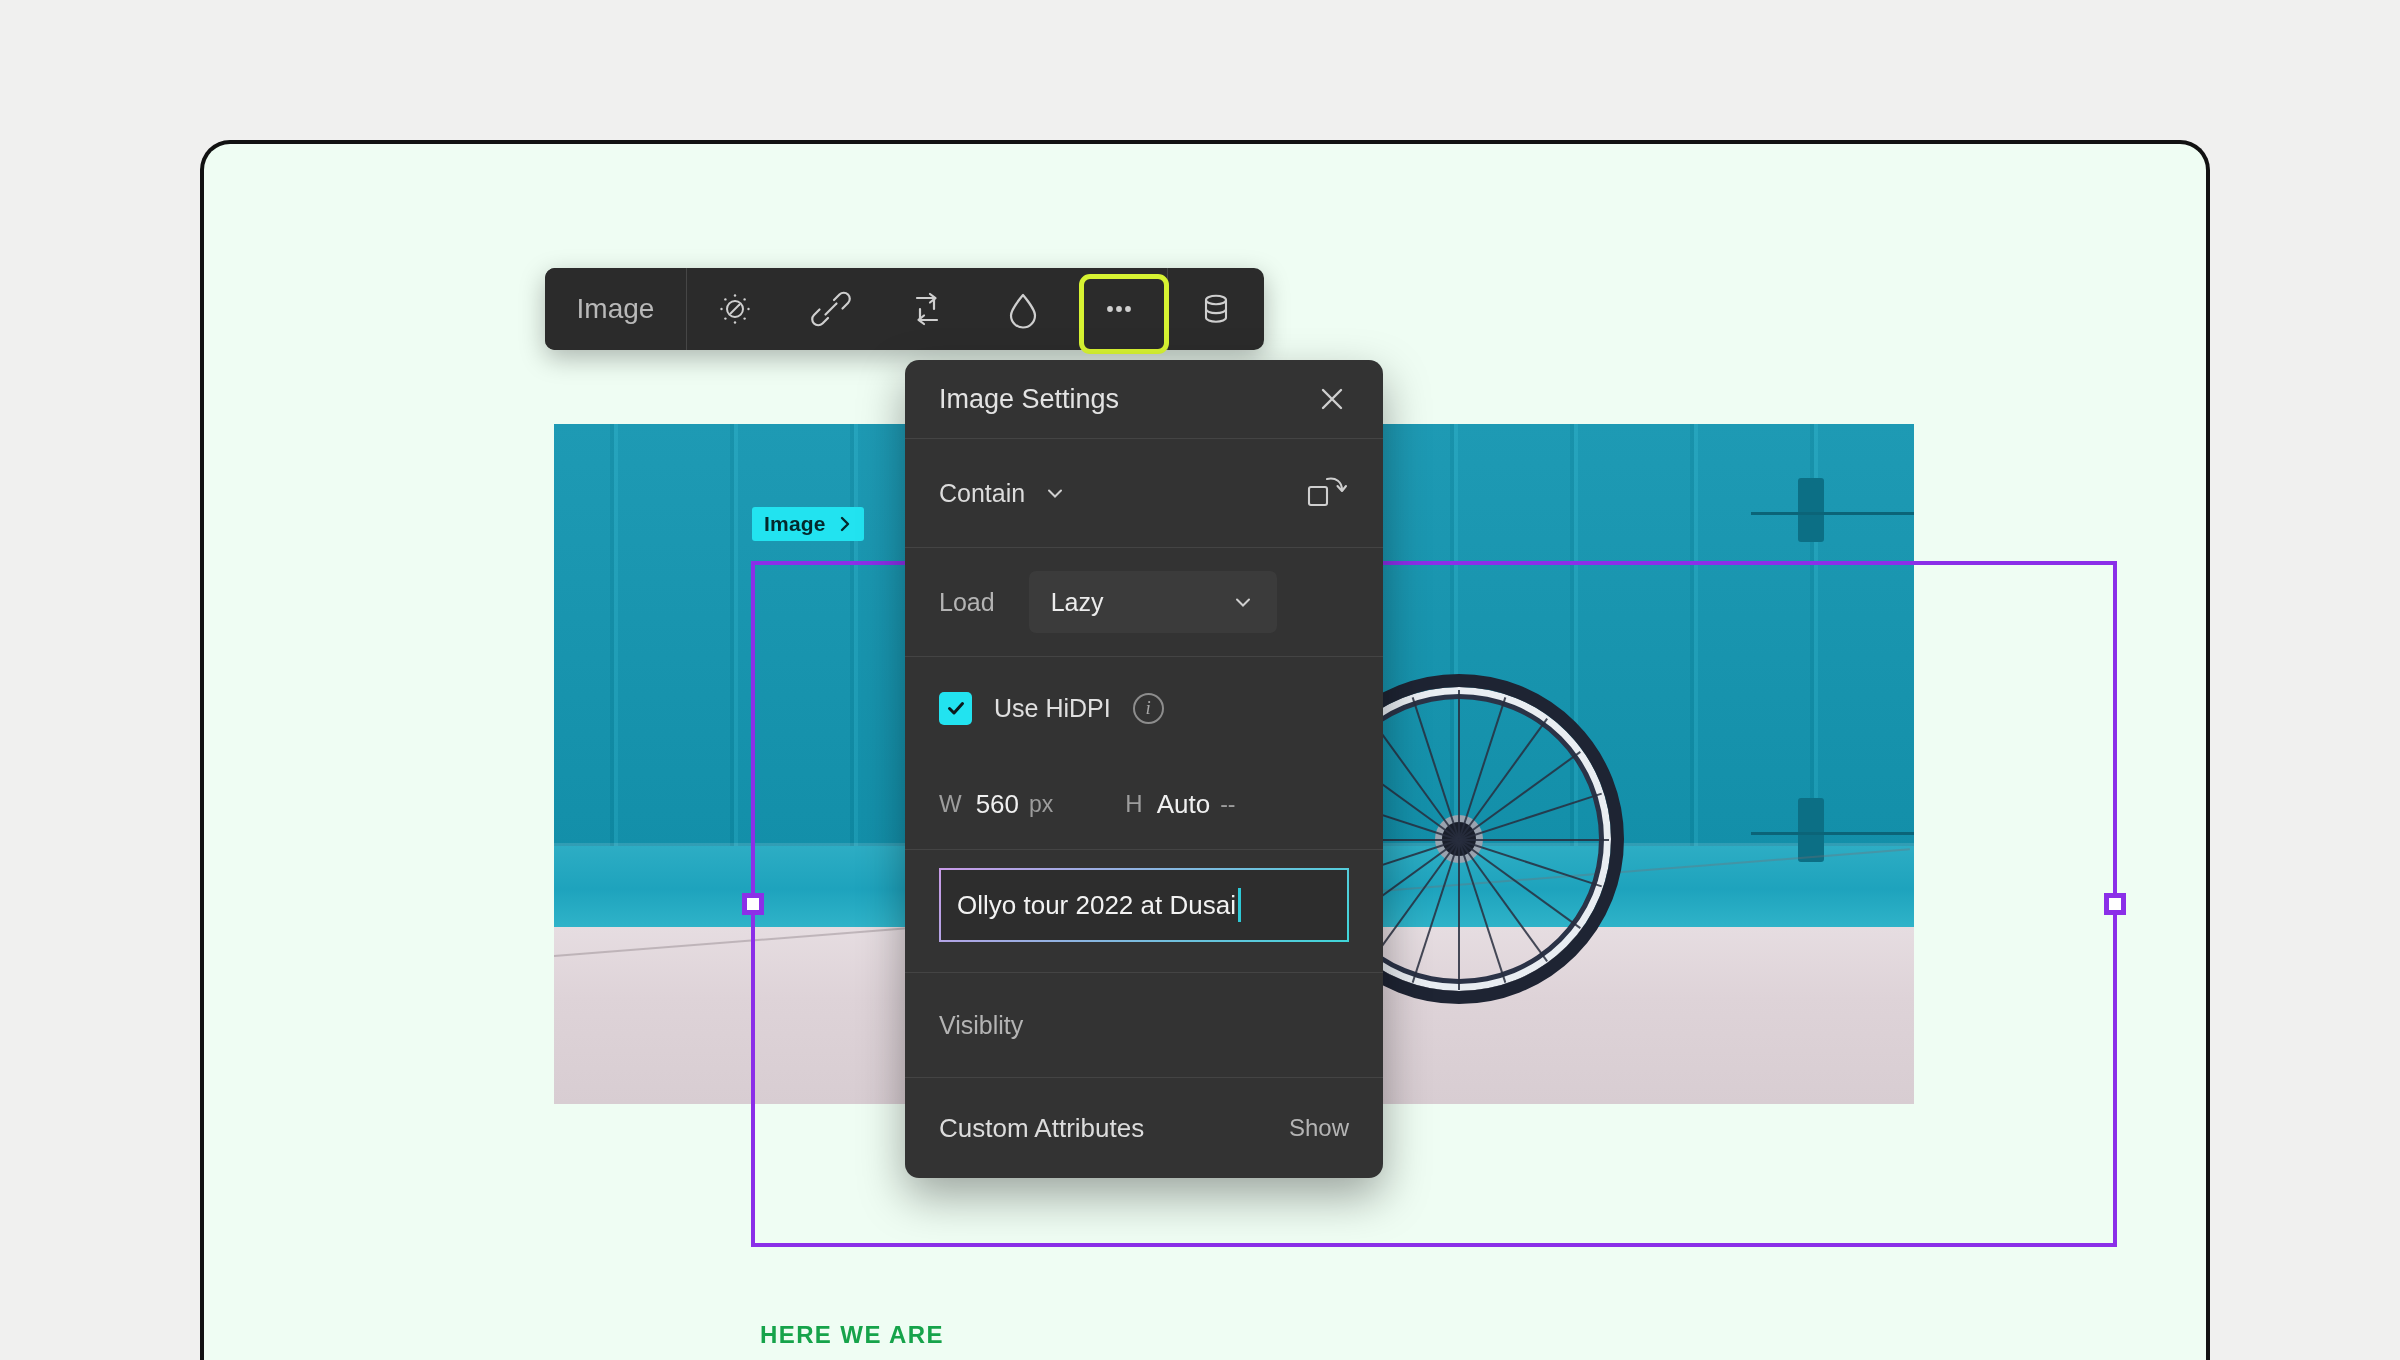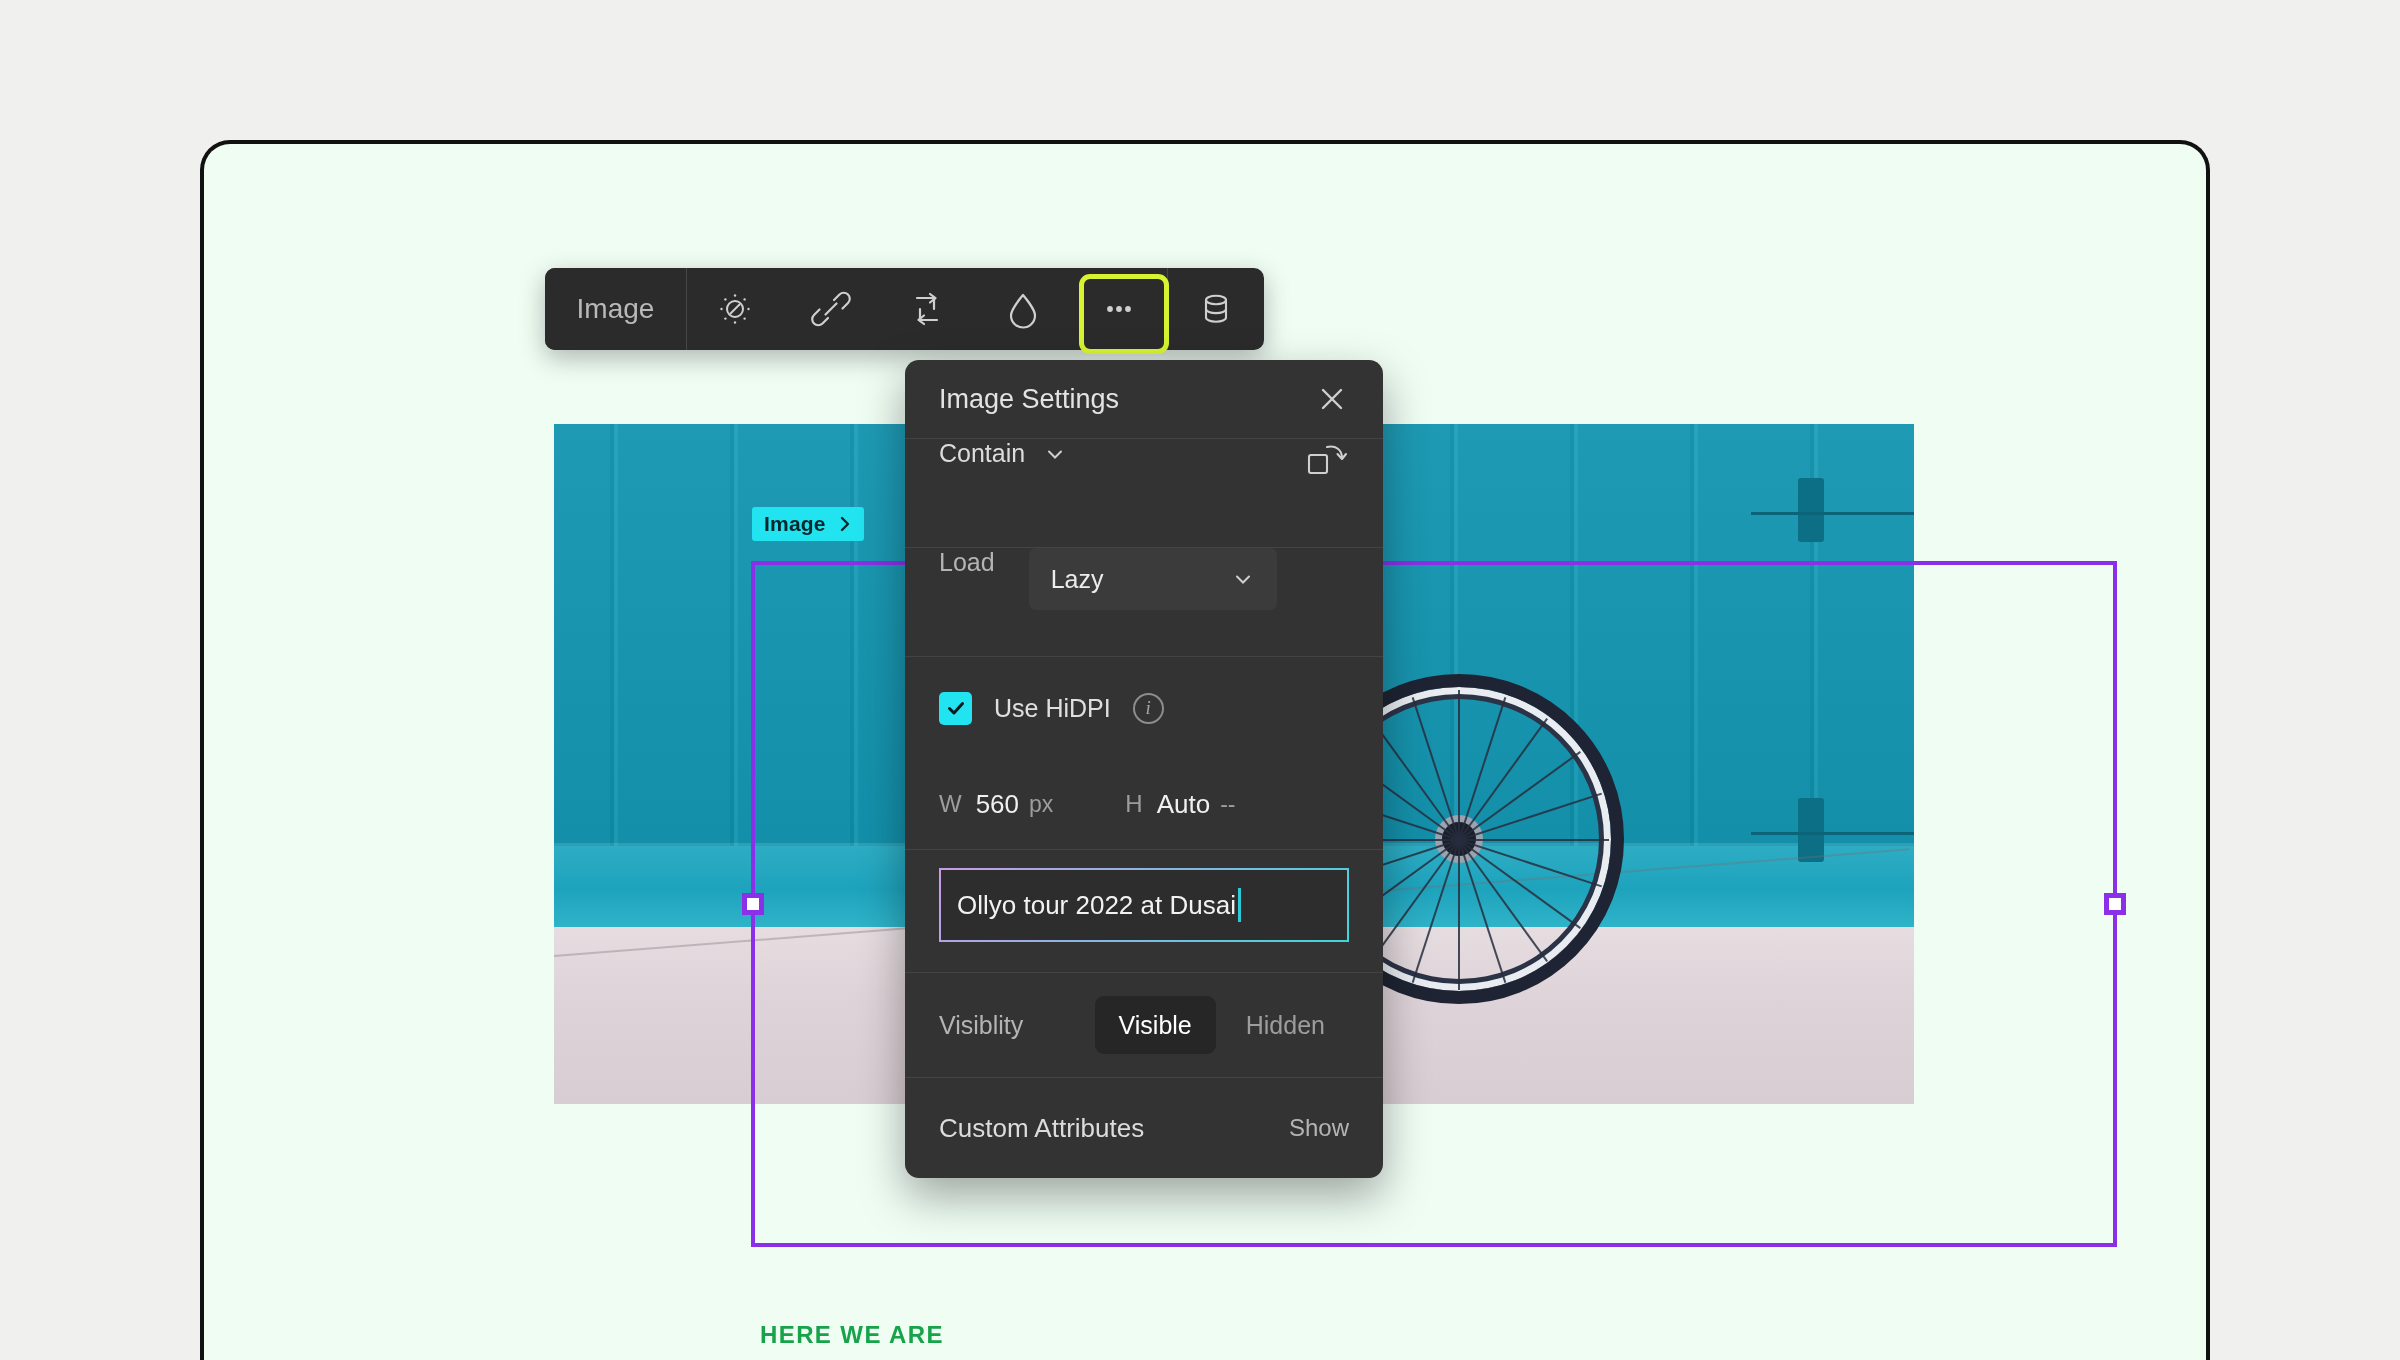"Contain" .p-sec { align-items: flex-start -> center }
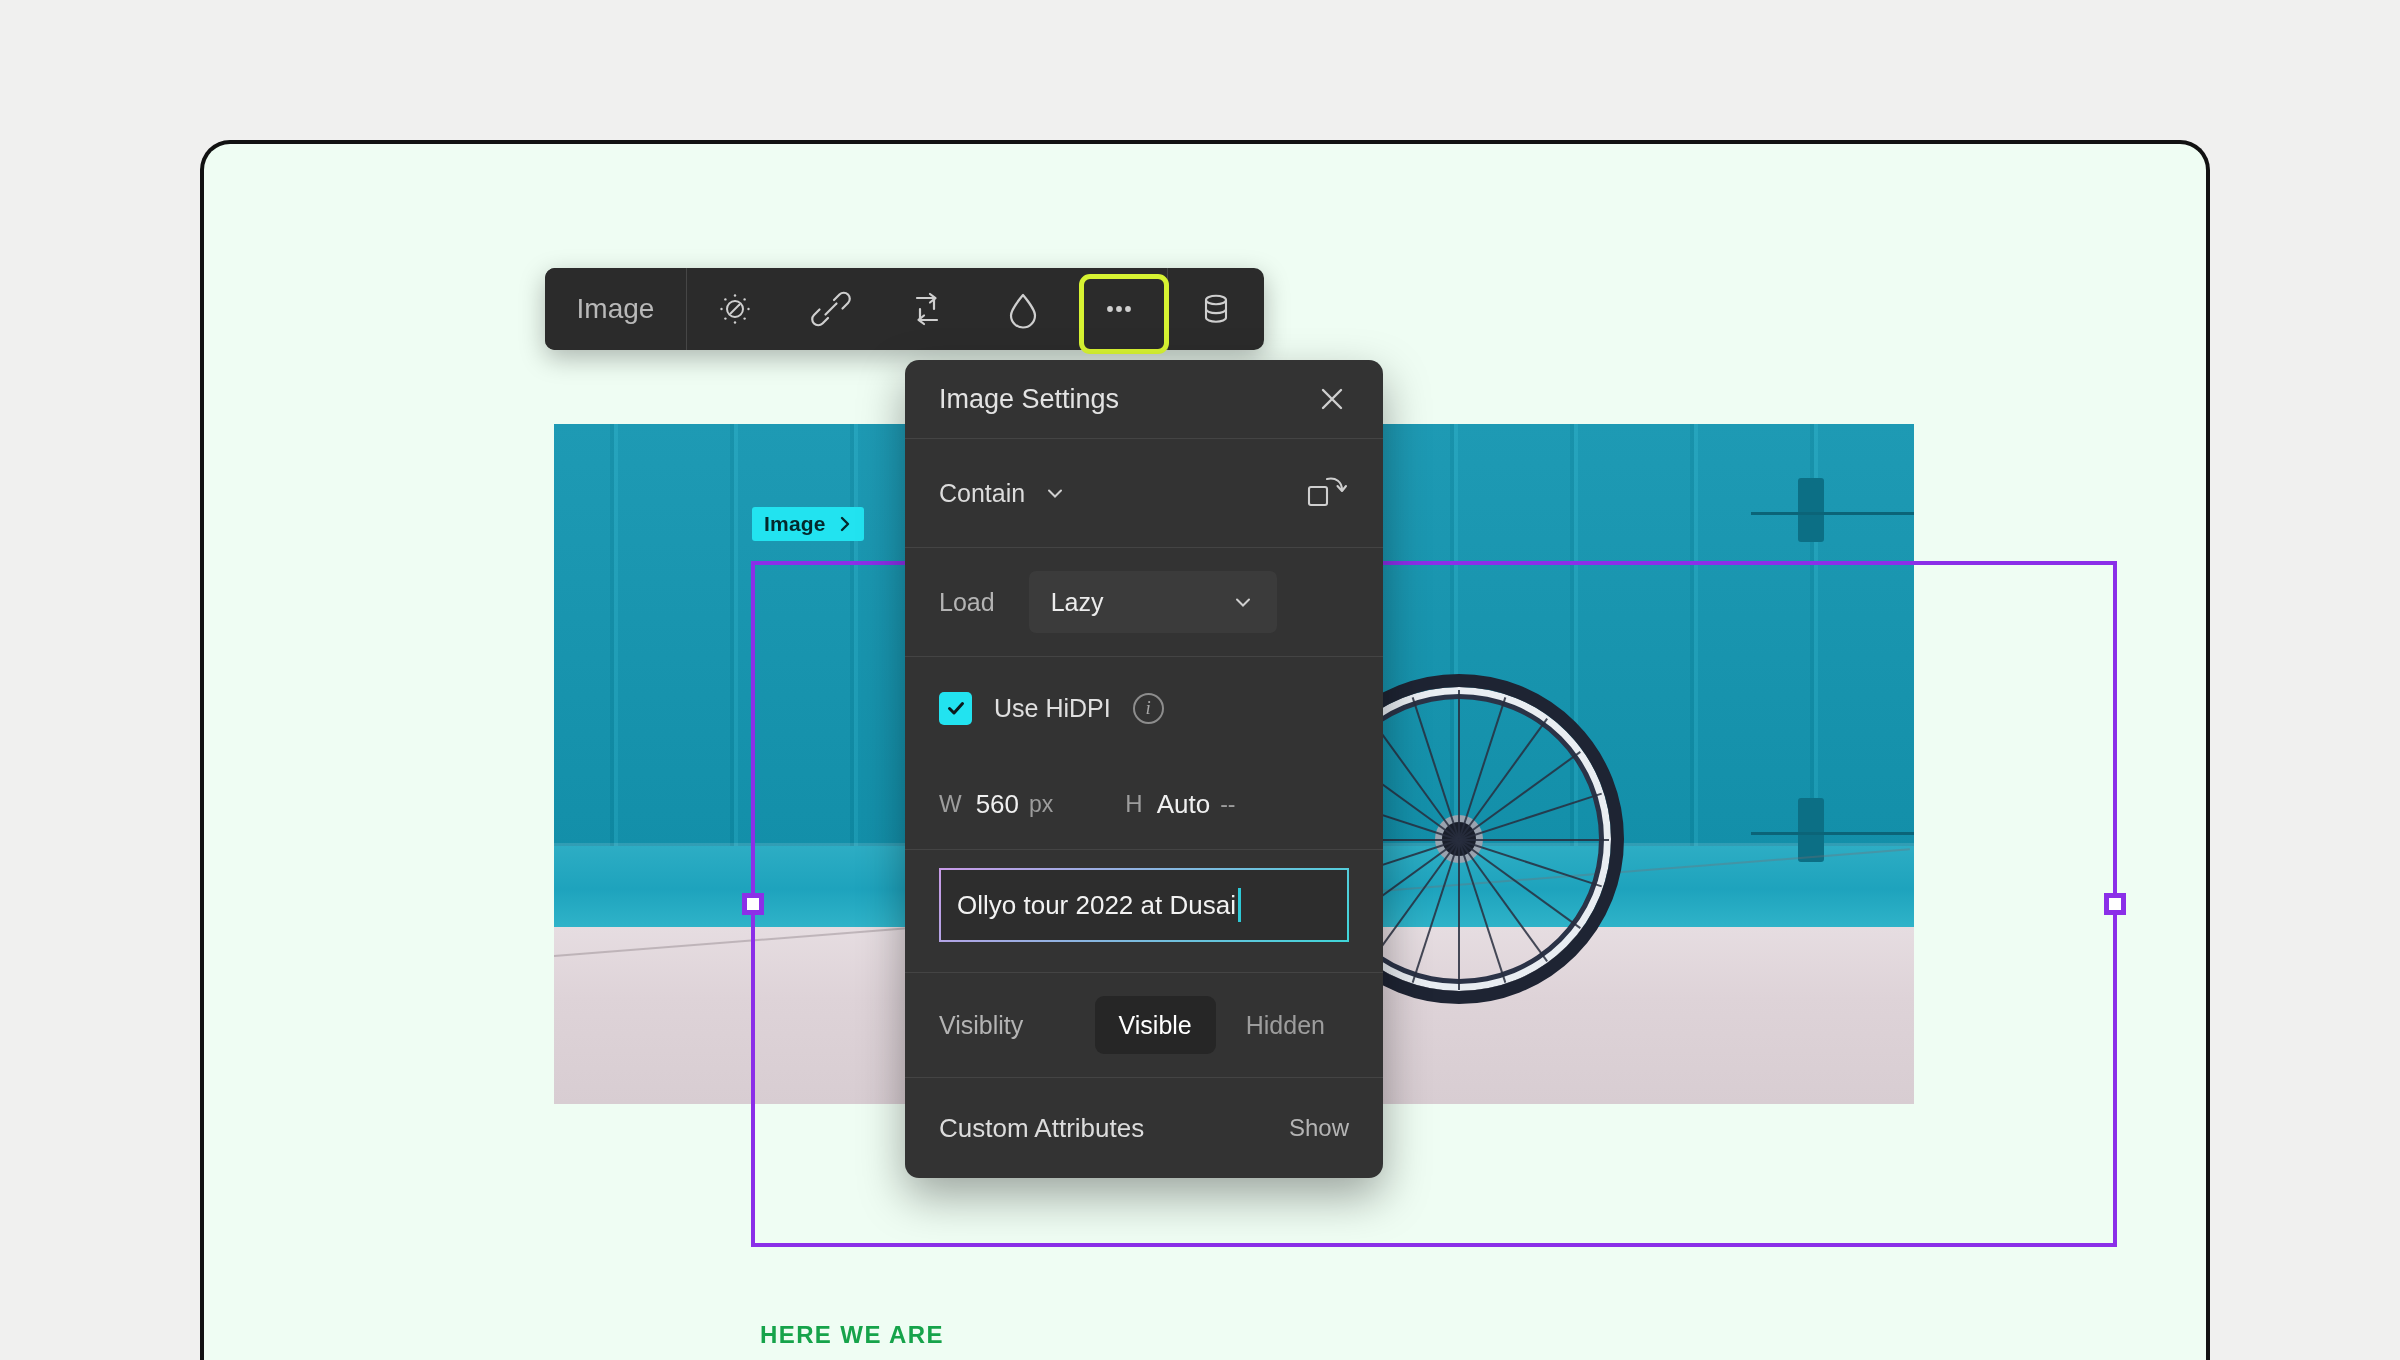"Visible" div.vis-toggle { html: <div> <span>Visible</span> <span>Hidden</span> </div> -> none }
